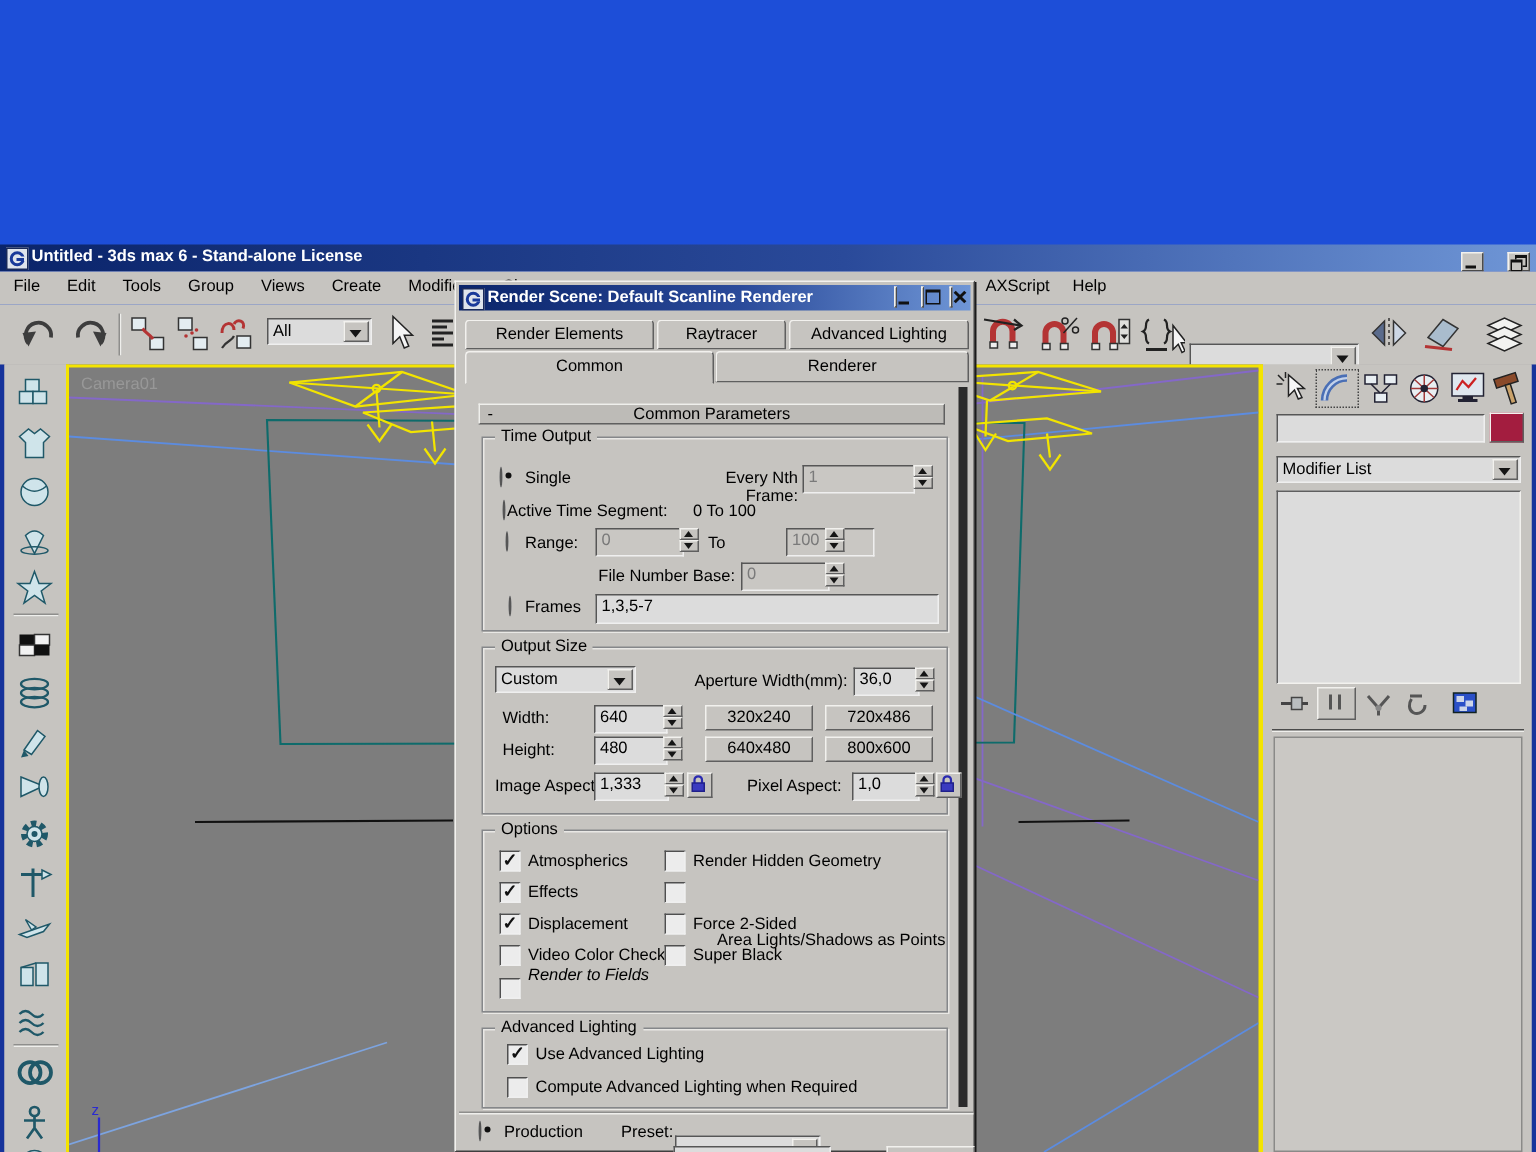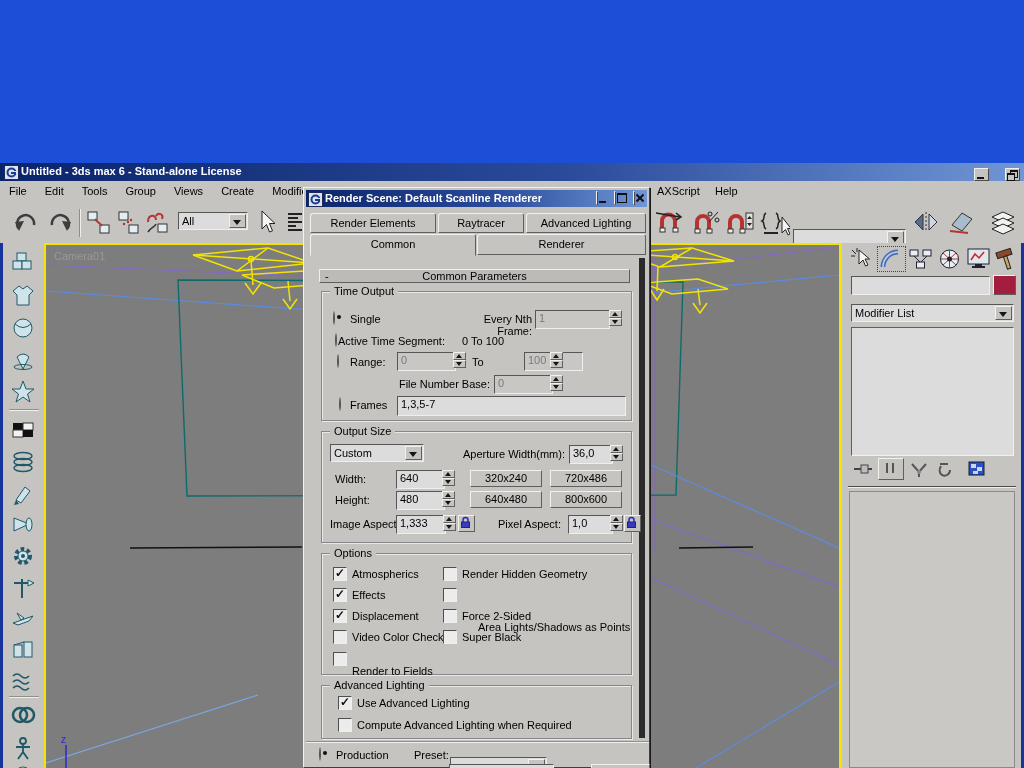"Render to Fields" span.abs { font-style: none -> italic; top: 111px -> 90px }
